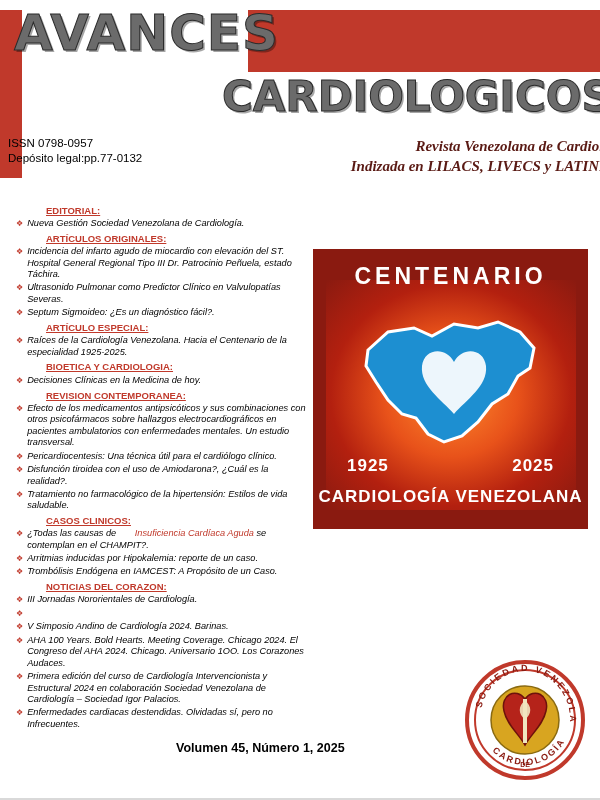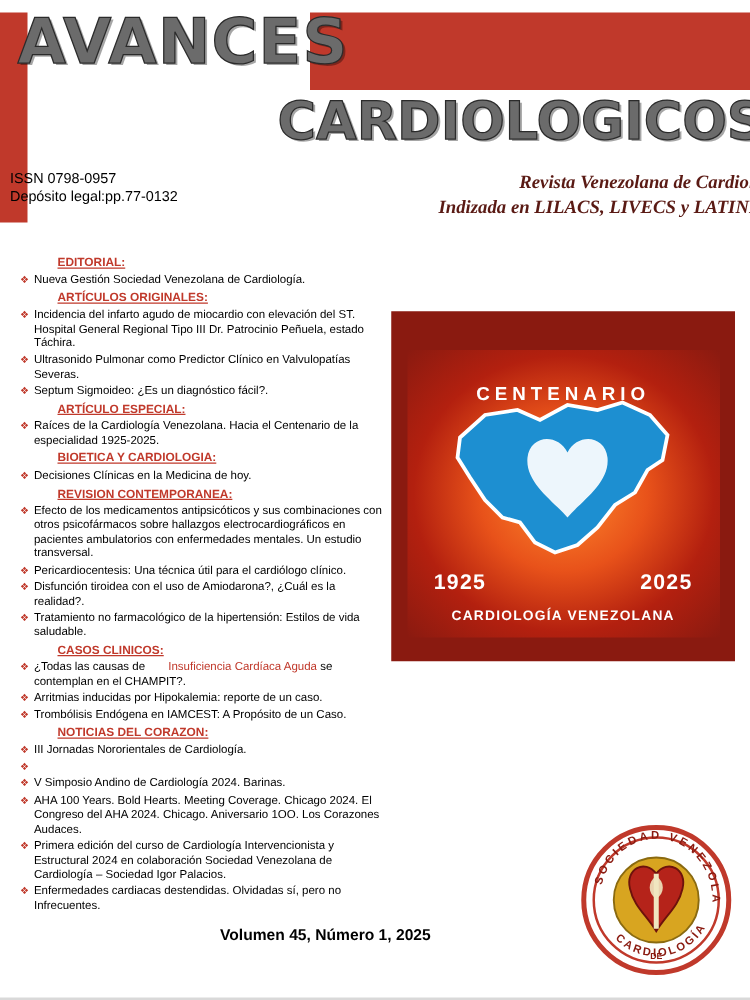"Nueva Gestión Sociedad Venezolana de" .entry-text { font-style: none -> italic }
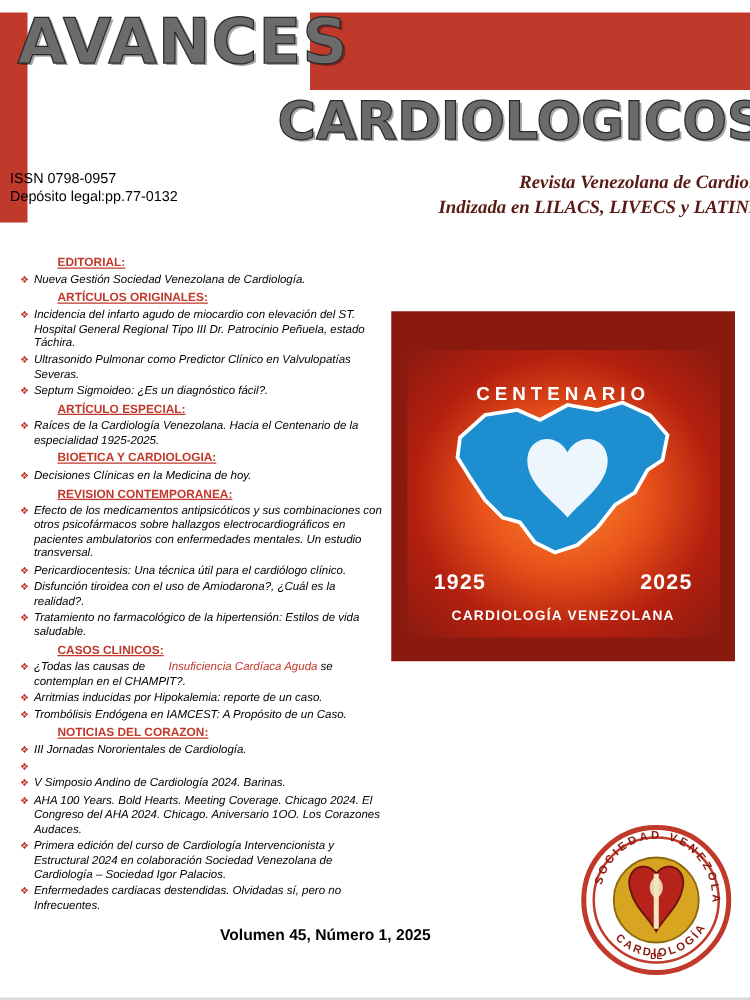"CENTENARIO" .cent-title { font-size: 15px -> 23px; margin-top: 44px -> none }
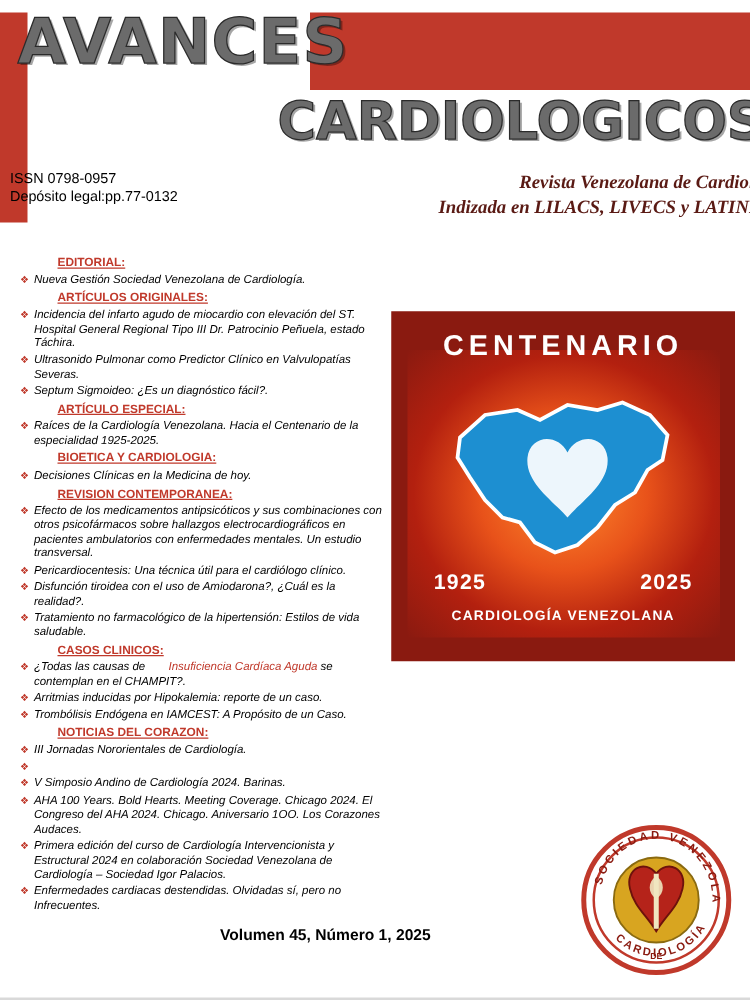"CARDIOLOGÍA VENEZOLANA" .cent-foot { font-size: 11px -> 17px }
